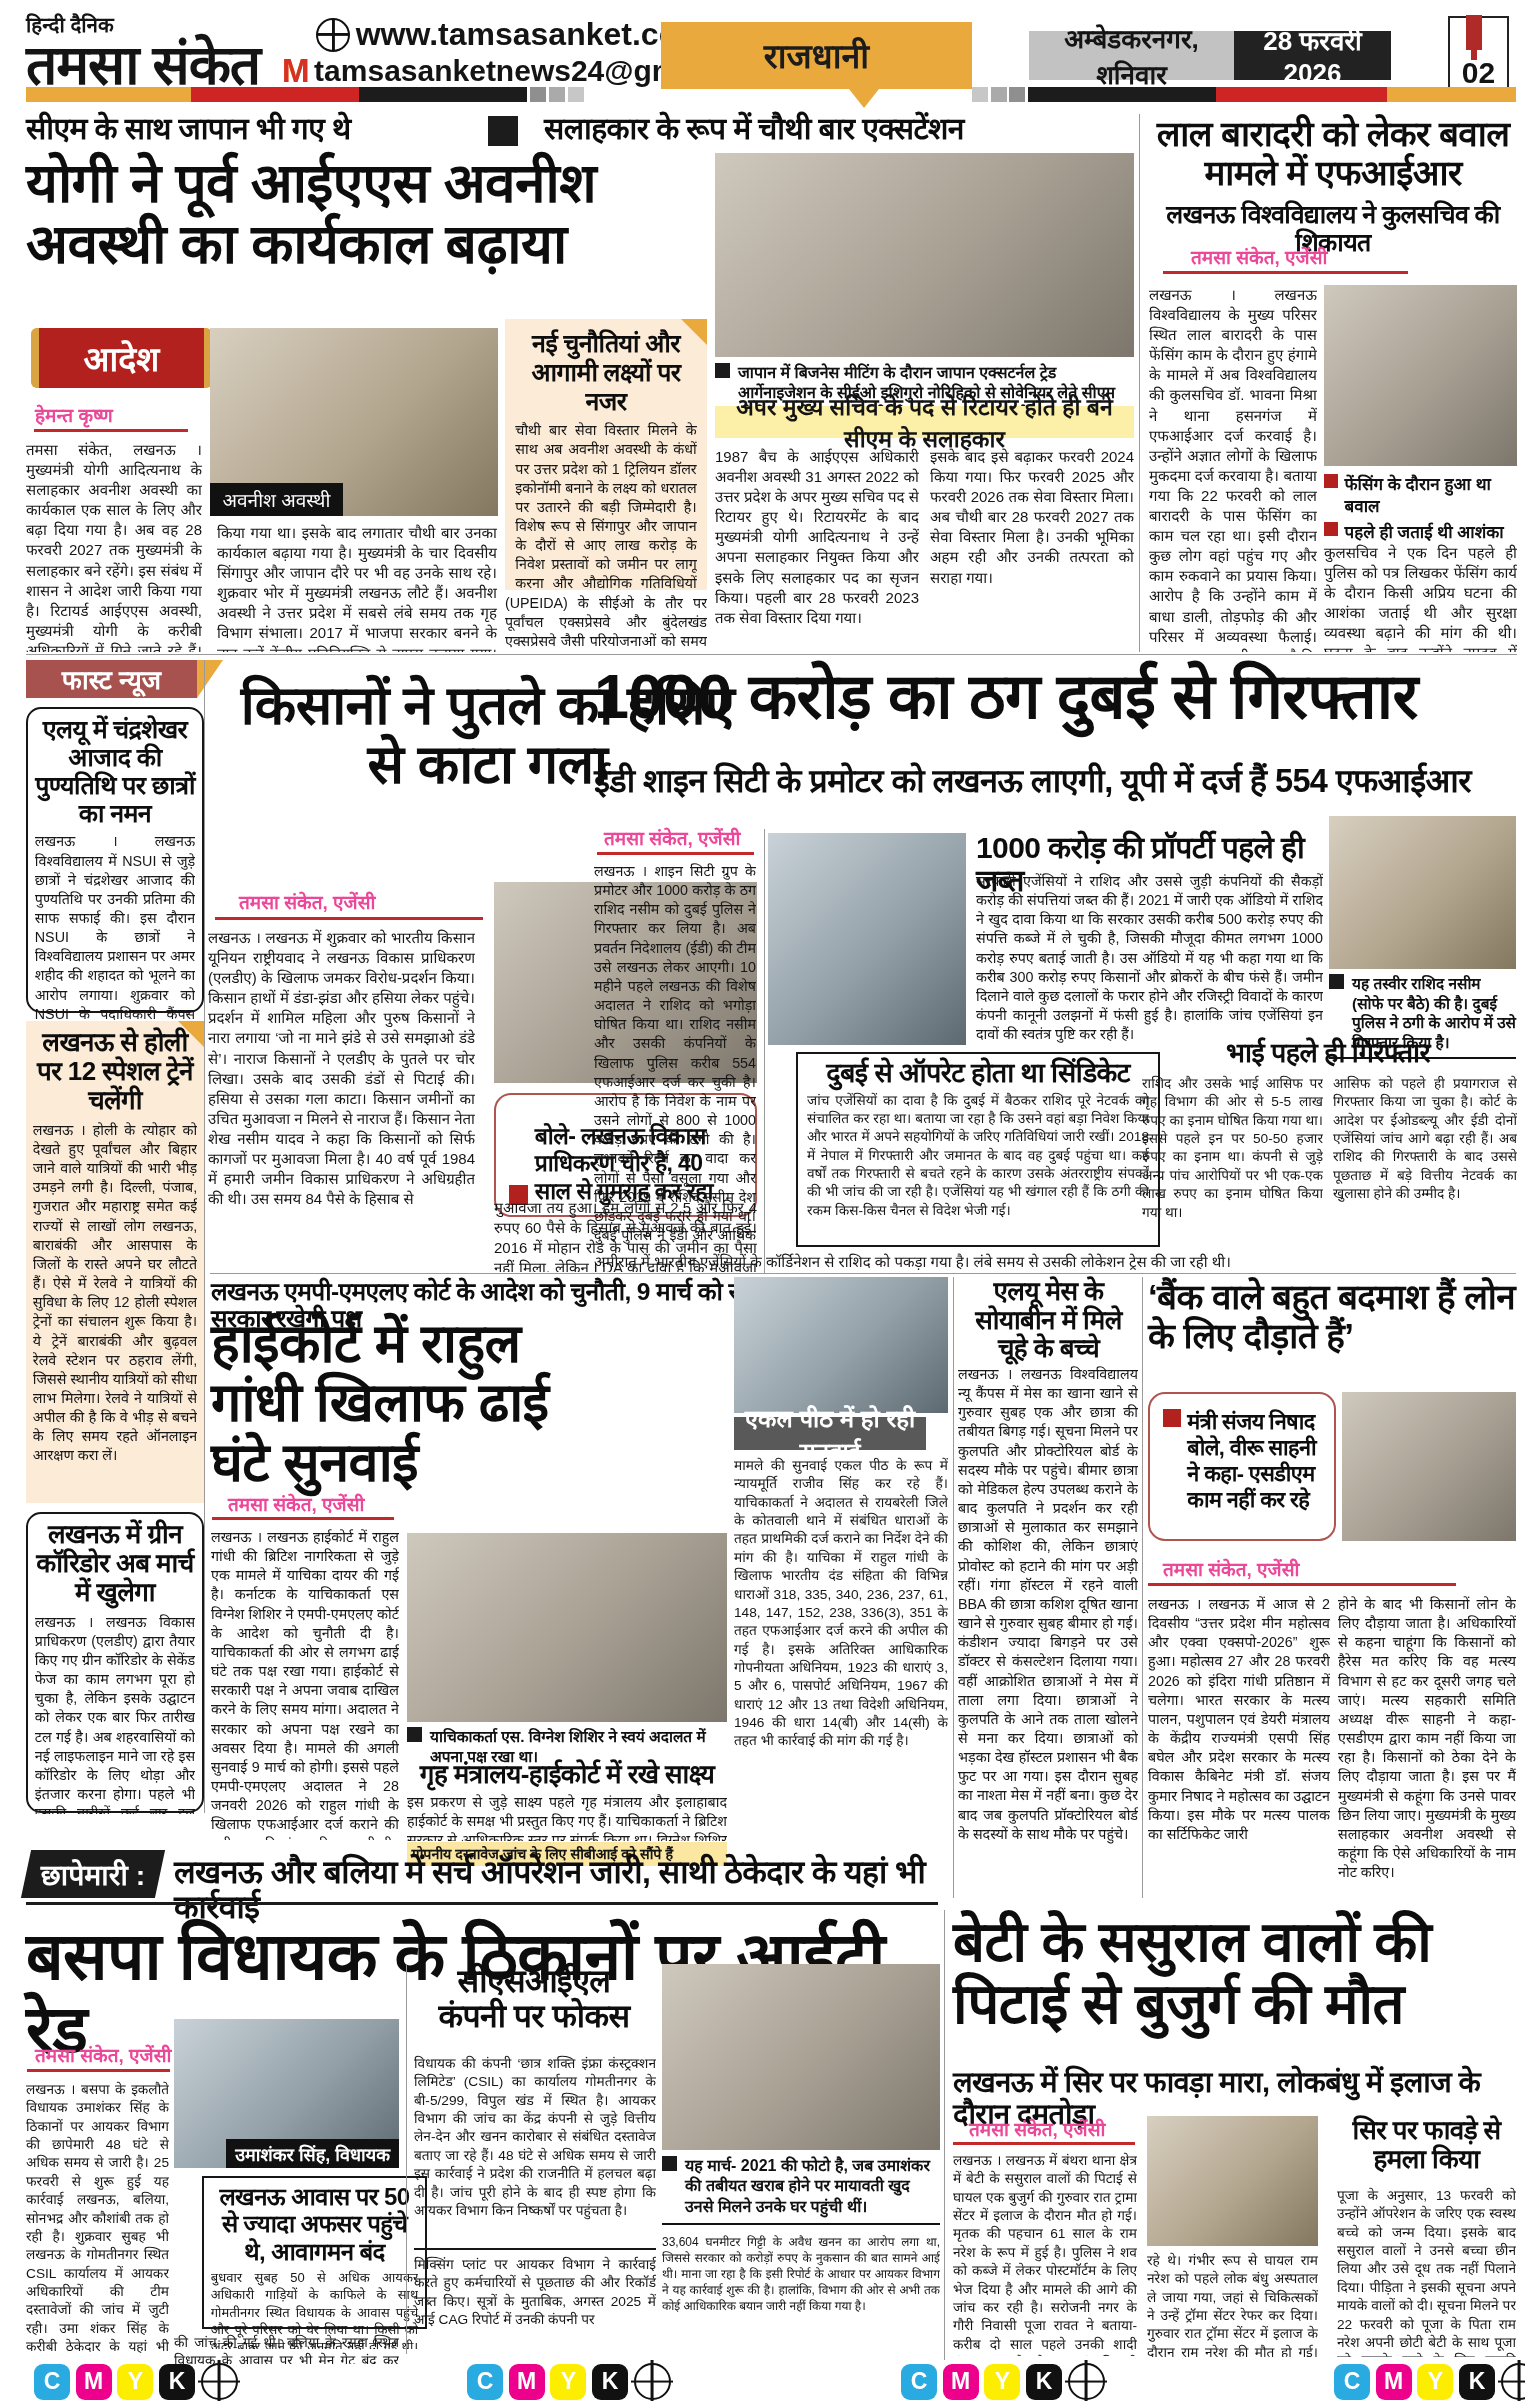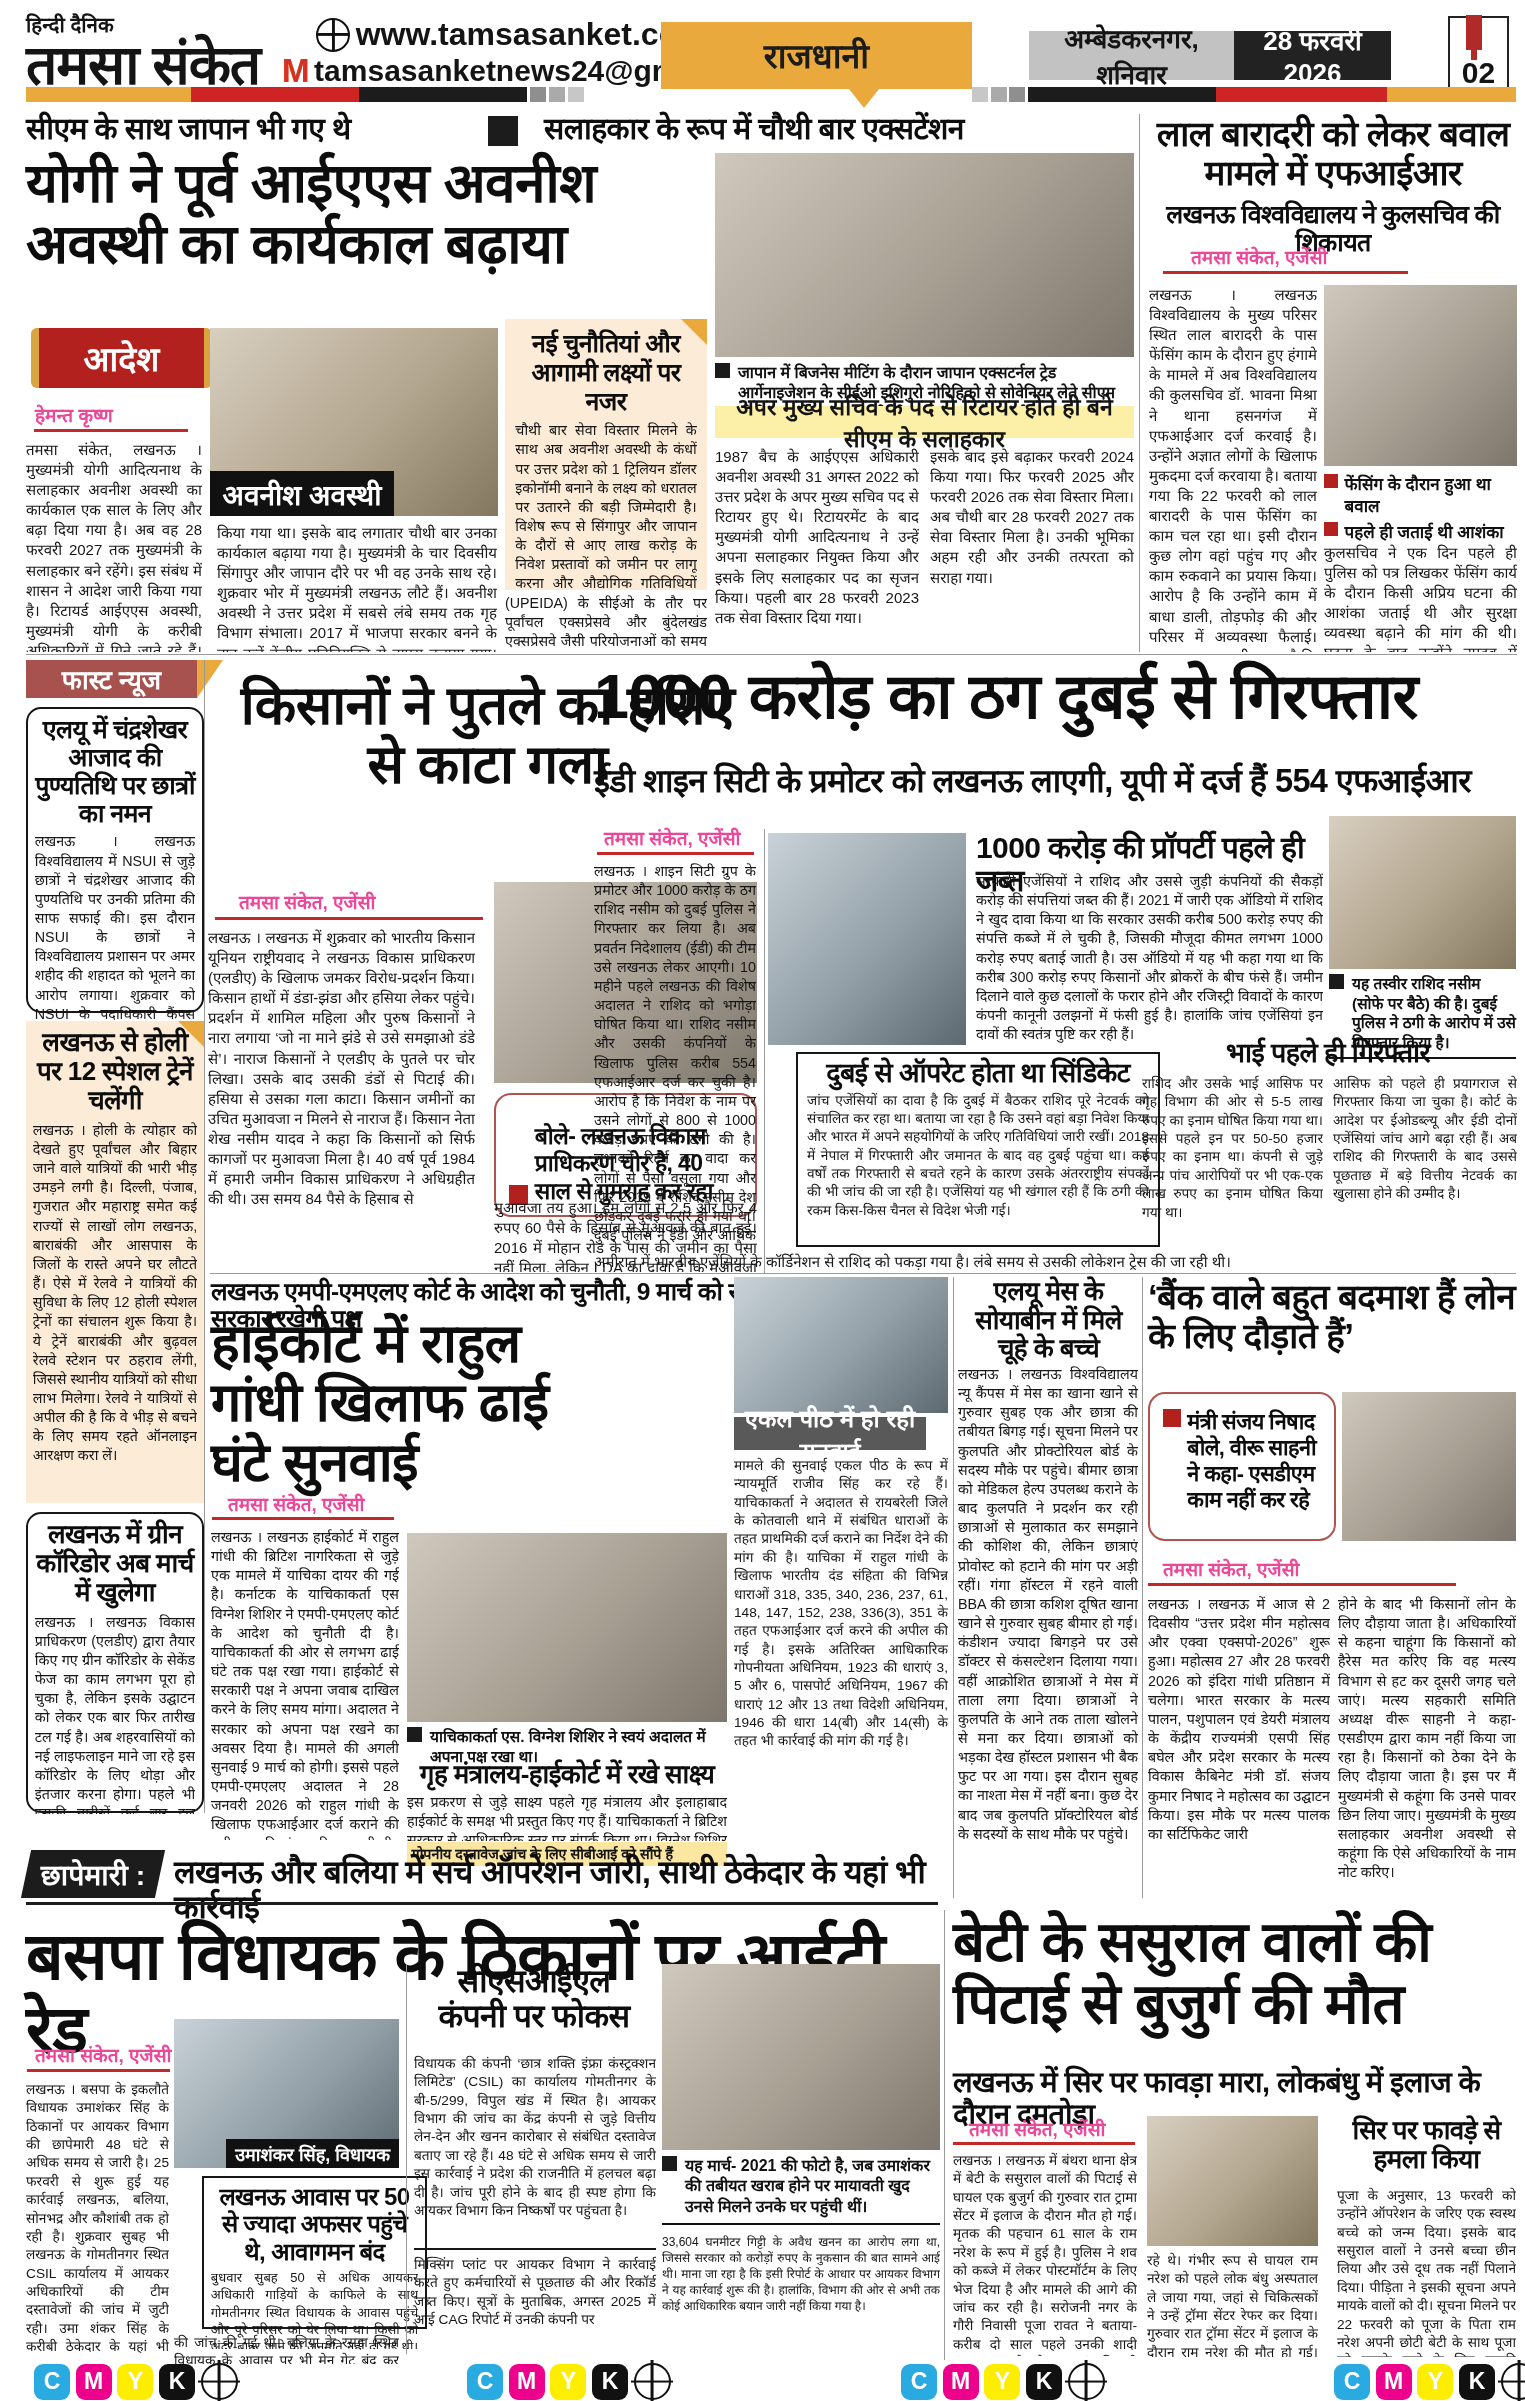"अवनीश अवस्थी" div.abs { font-size: 28px -> 19px; font-weight: 700 -> 400 }
